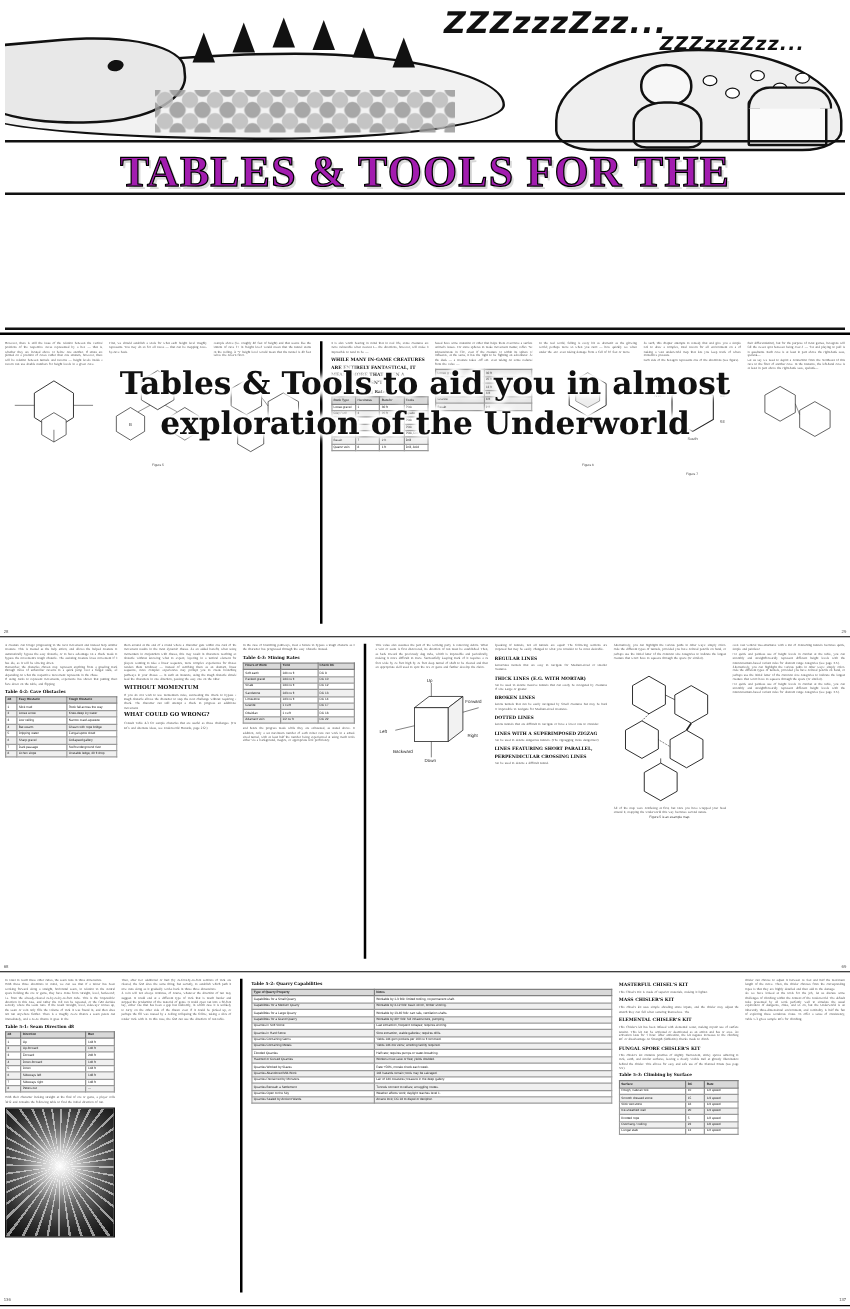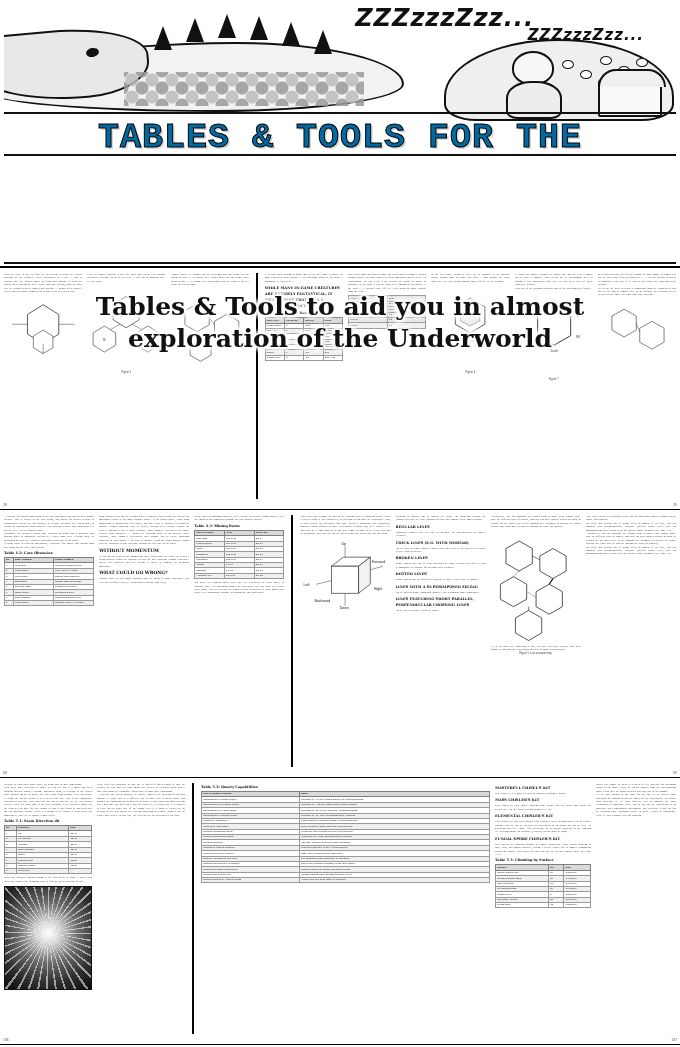"TABLES & TOOLS FOR THE" .title-line1 { color: #0369a1 -> #a21caf; font-family: Liberation Mono, monospace -> Liberation Serif, serif }
